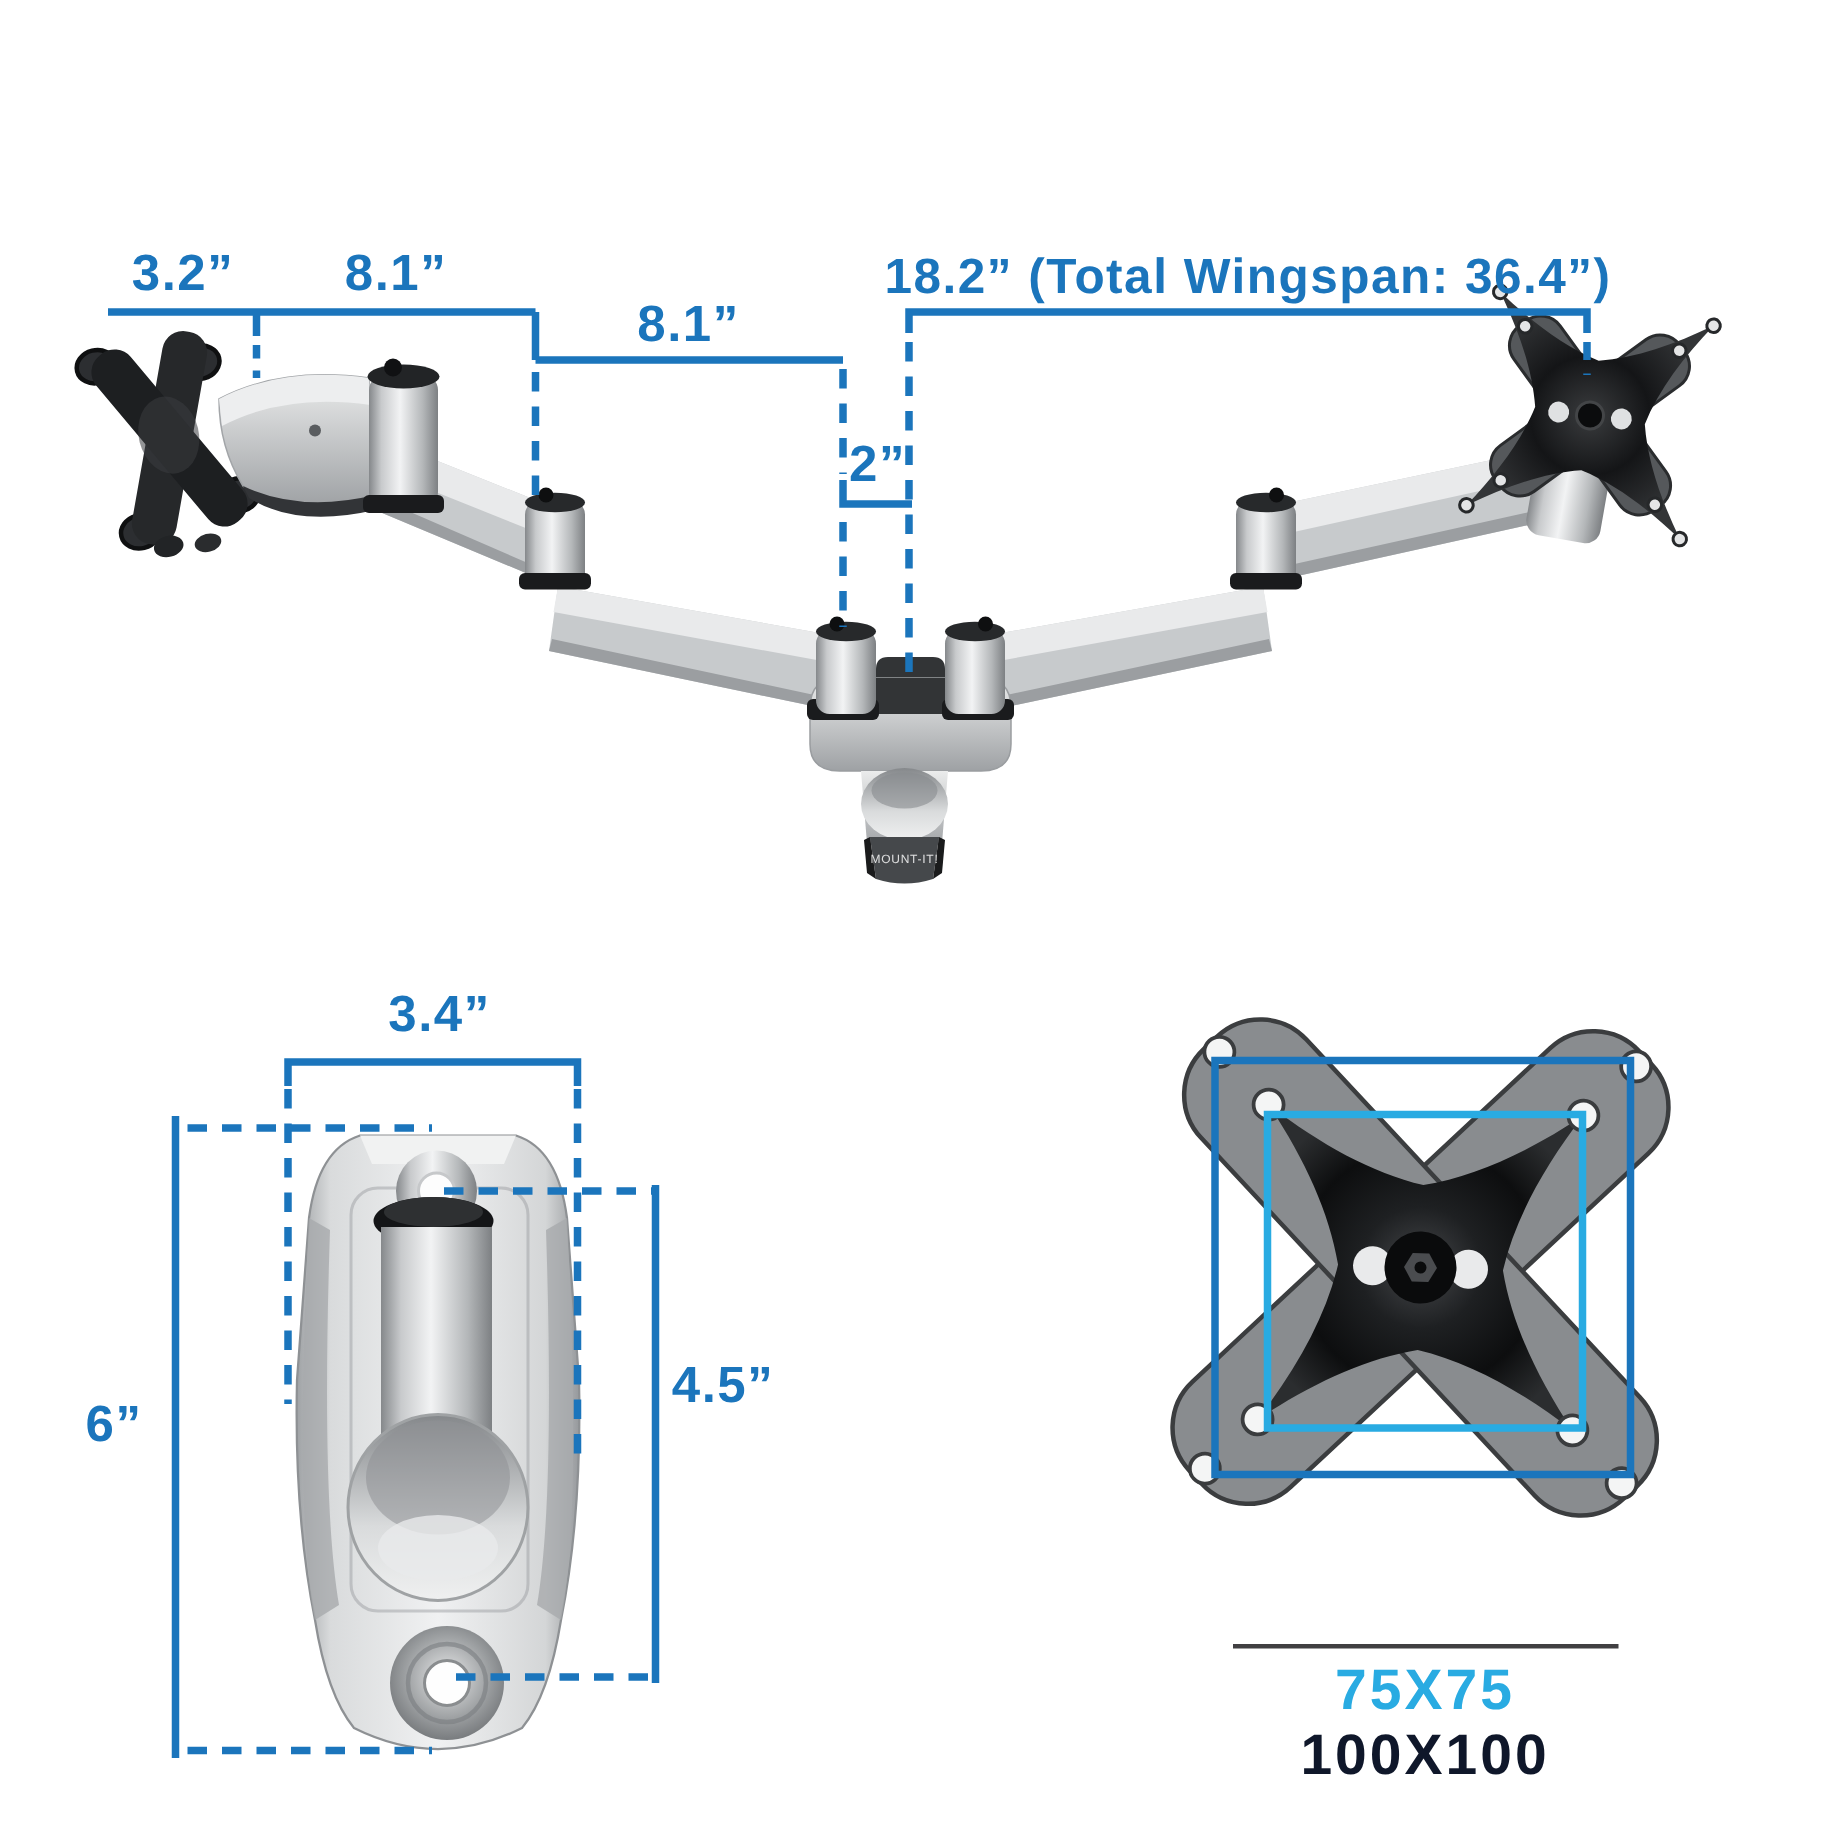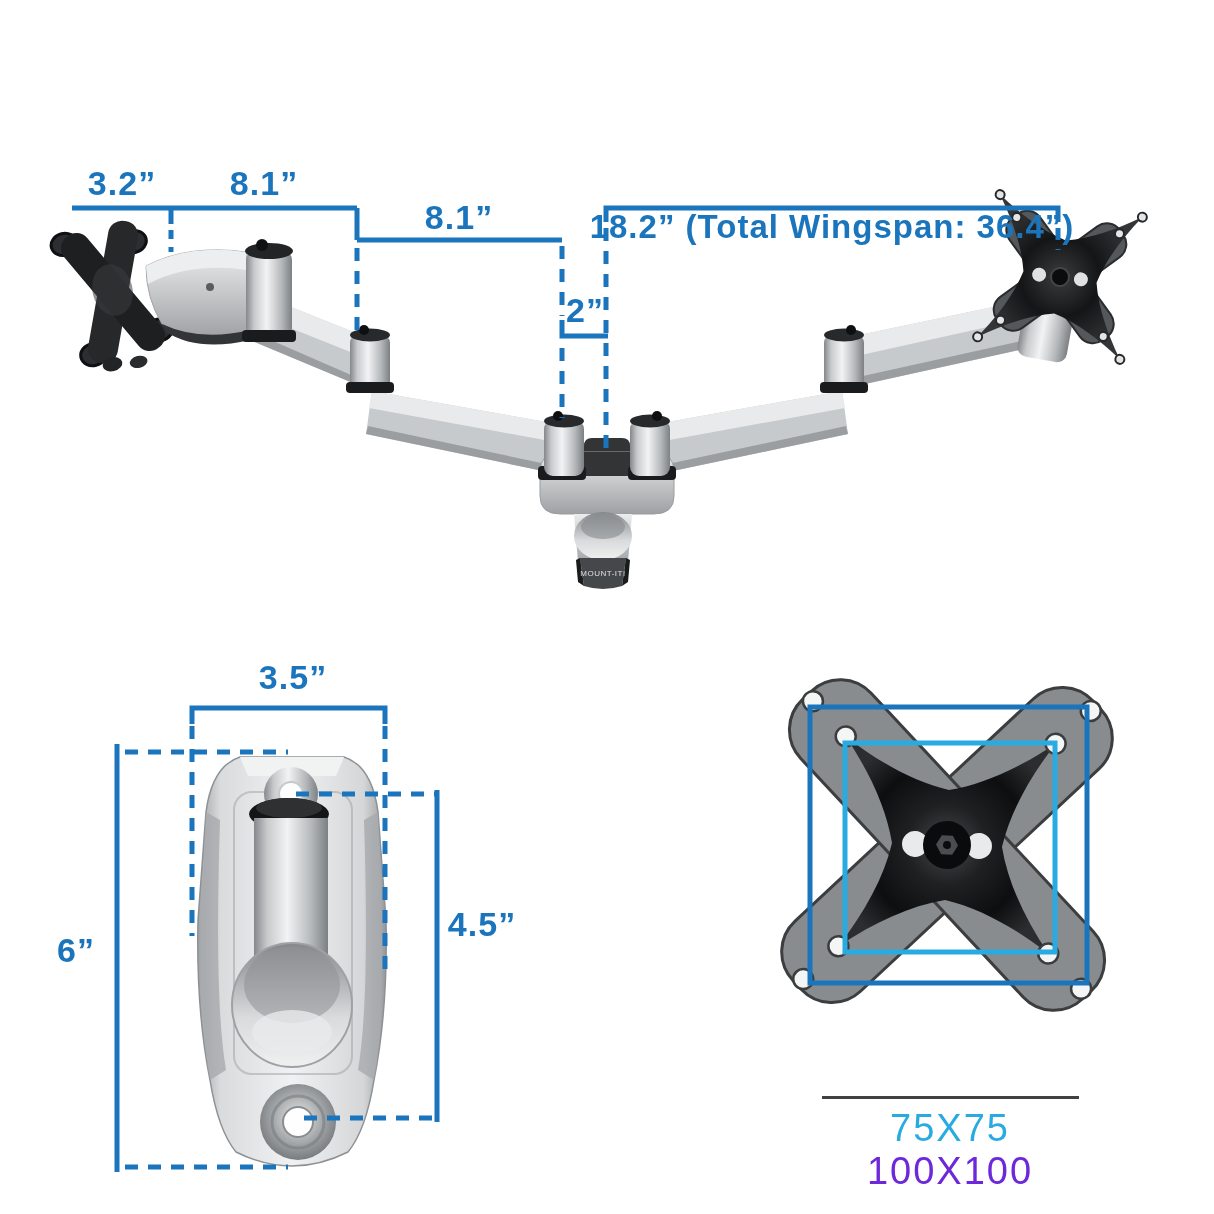"18.2” (Total Wingspan: 36.4”)" .dim.wing { margin-top: 43px -> none }
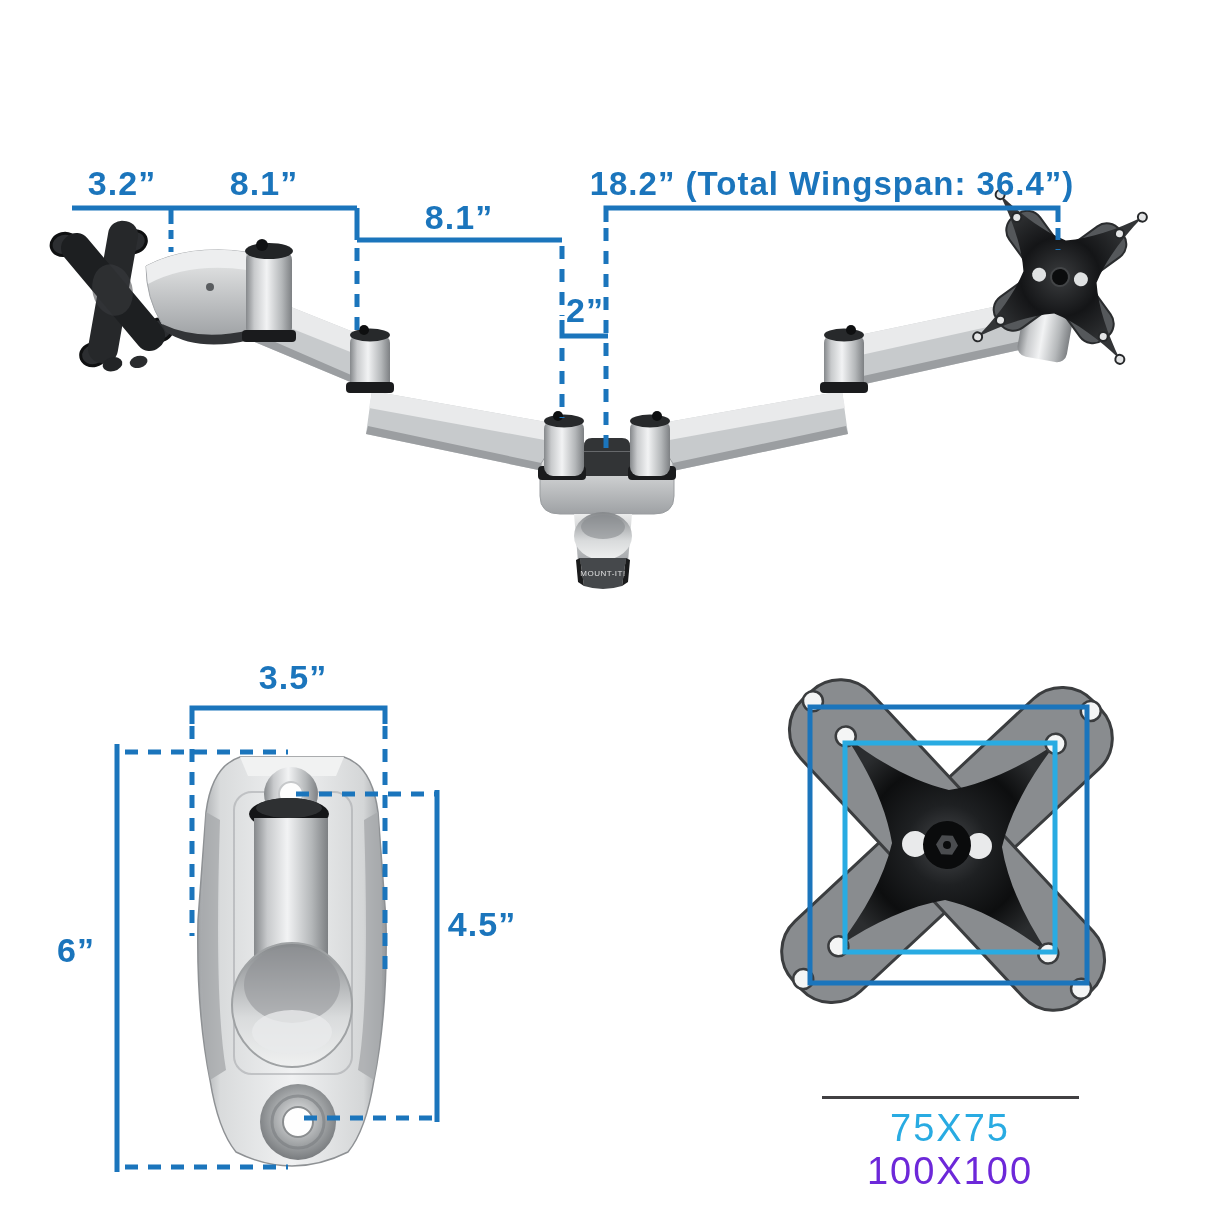"3.5”" div.dim { text: 3.5 -> 3.4 }
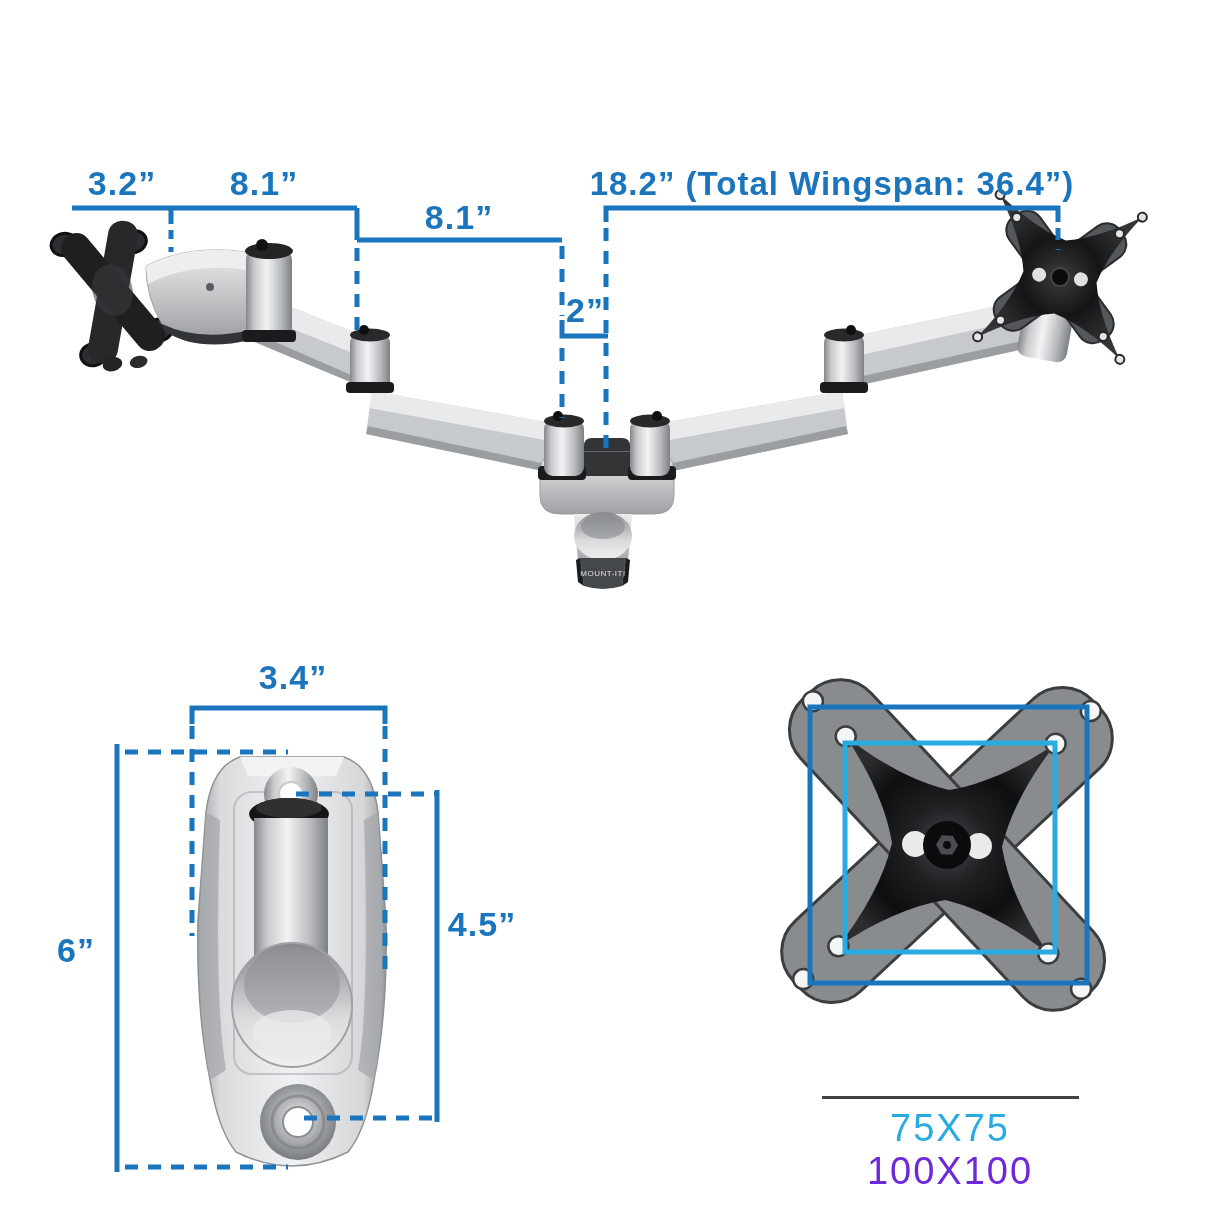"75X75" .vesa-num { font-weight: 400 -> 700 }
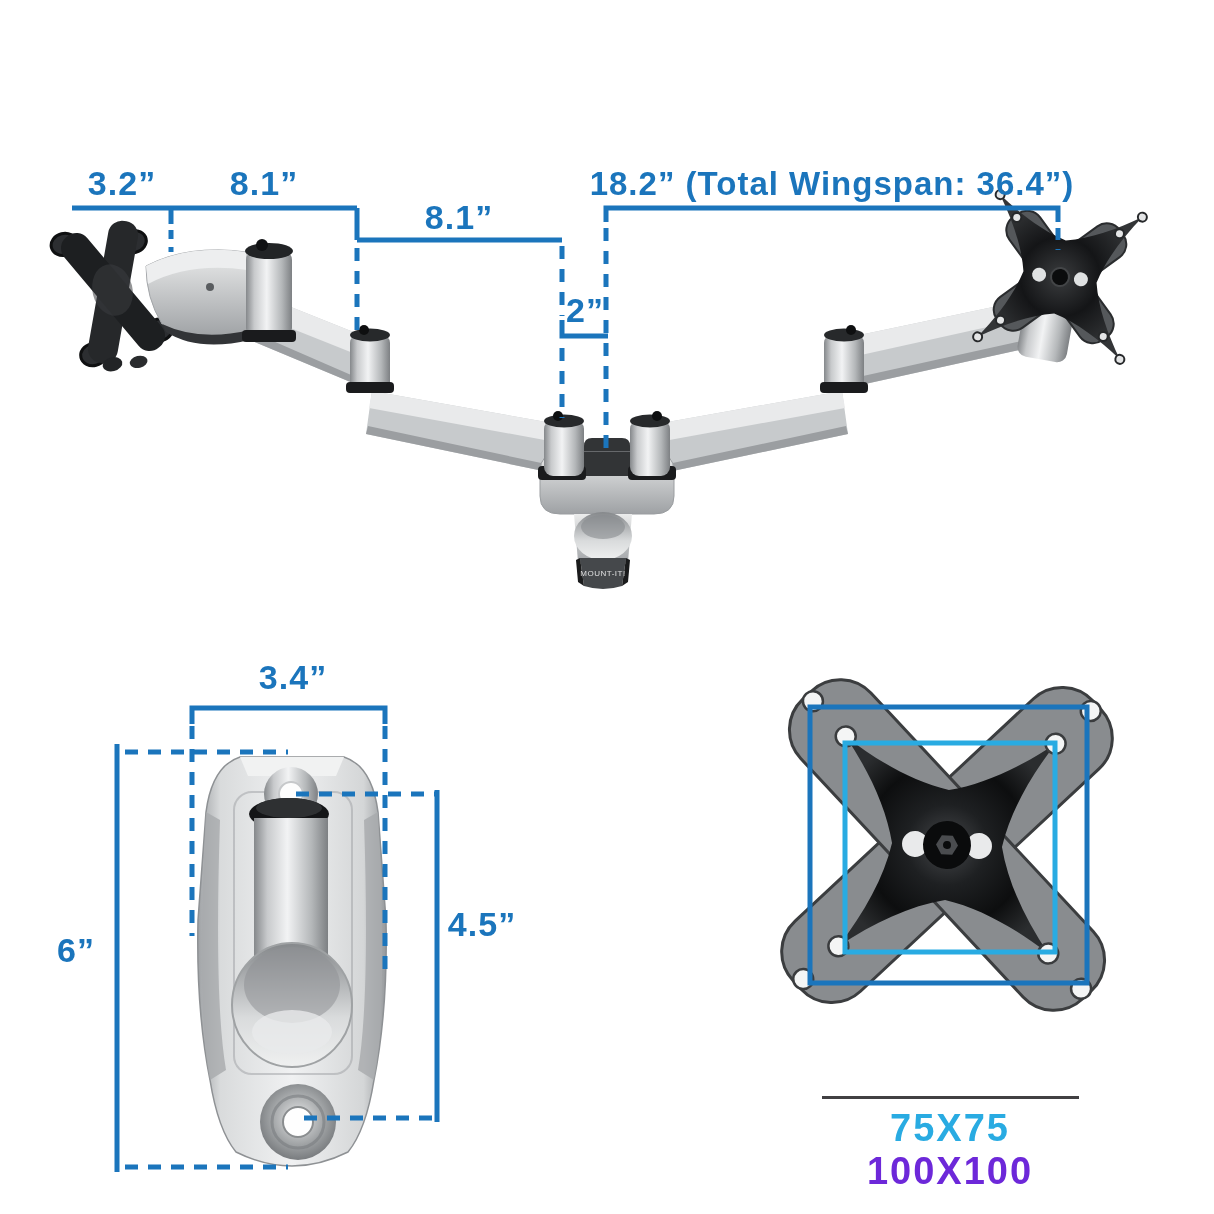"100X100" .vesa-num.dark { color: #6d28d9 -> #0f172a }
